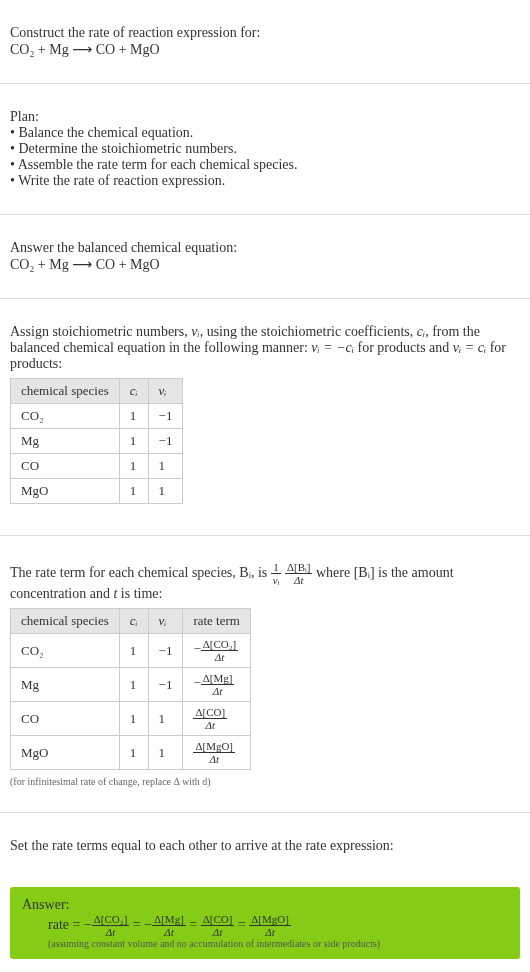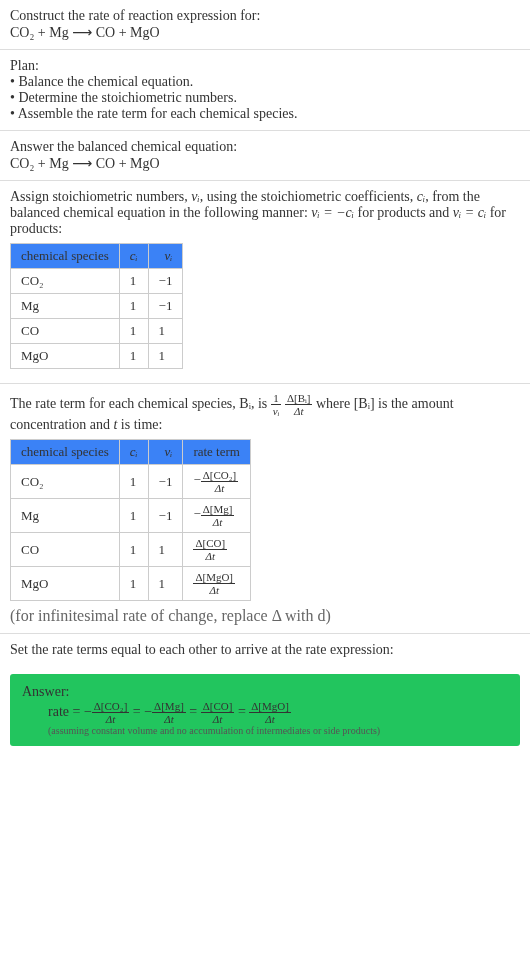"Construct the rate of reaction" .section { padding: 8px 10px -> 25px 10px }
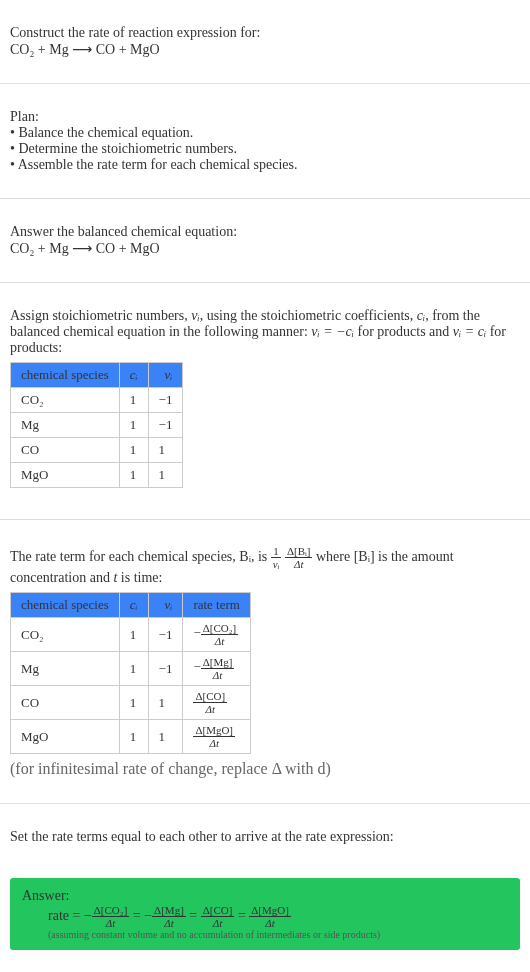"• Write the rate of" div { html: none -> <div>• Write the rate of reaction expression.</div> }
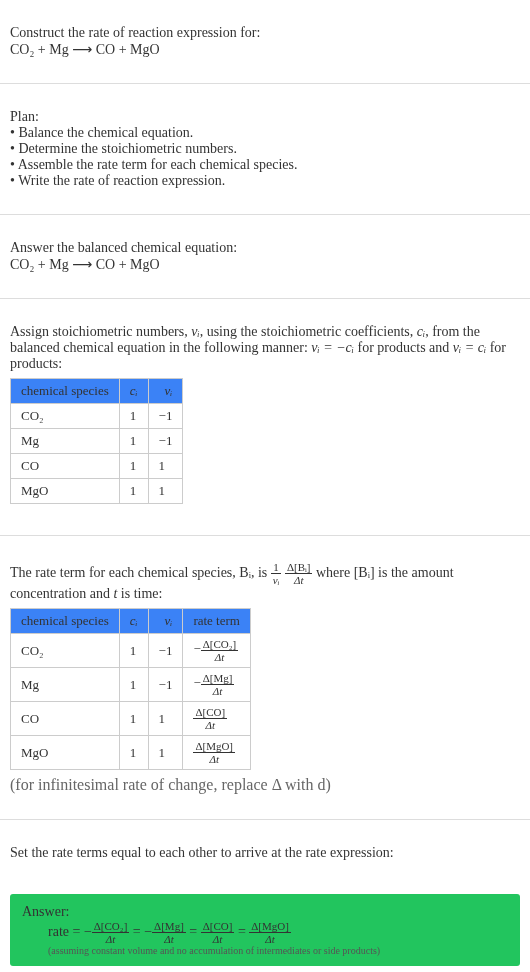"chemical species" table.data th { background: #3b82f6 -> #e5e5e5; text-align: right -> none }
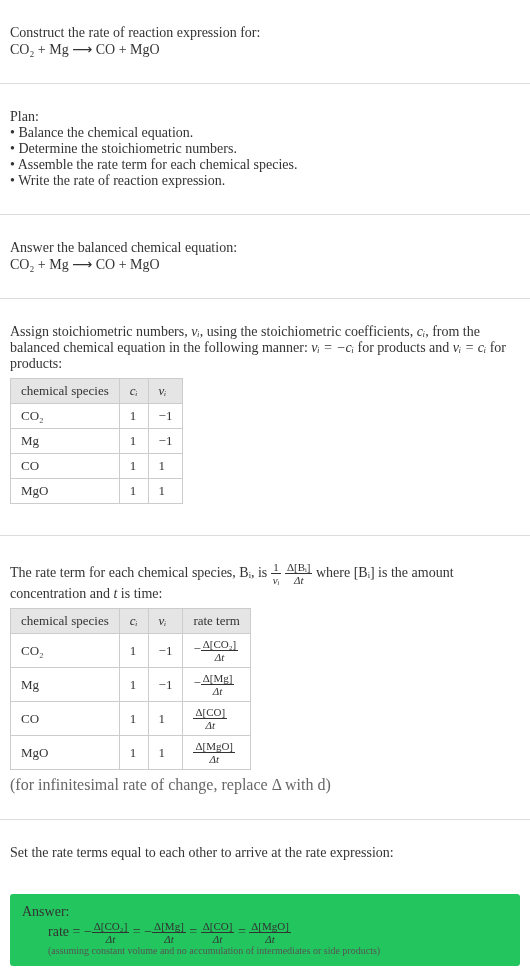"(for infinitesimal rate of change," .small-note { font-size: 16px -> 10px }
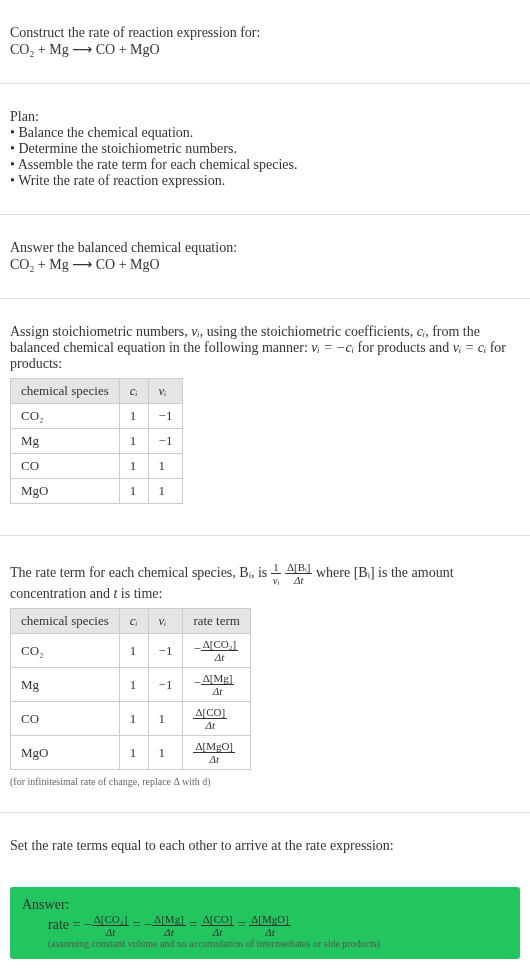"Answer:" .answer-box { background: #22c55e -> #84cc16 }
